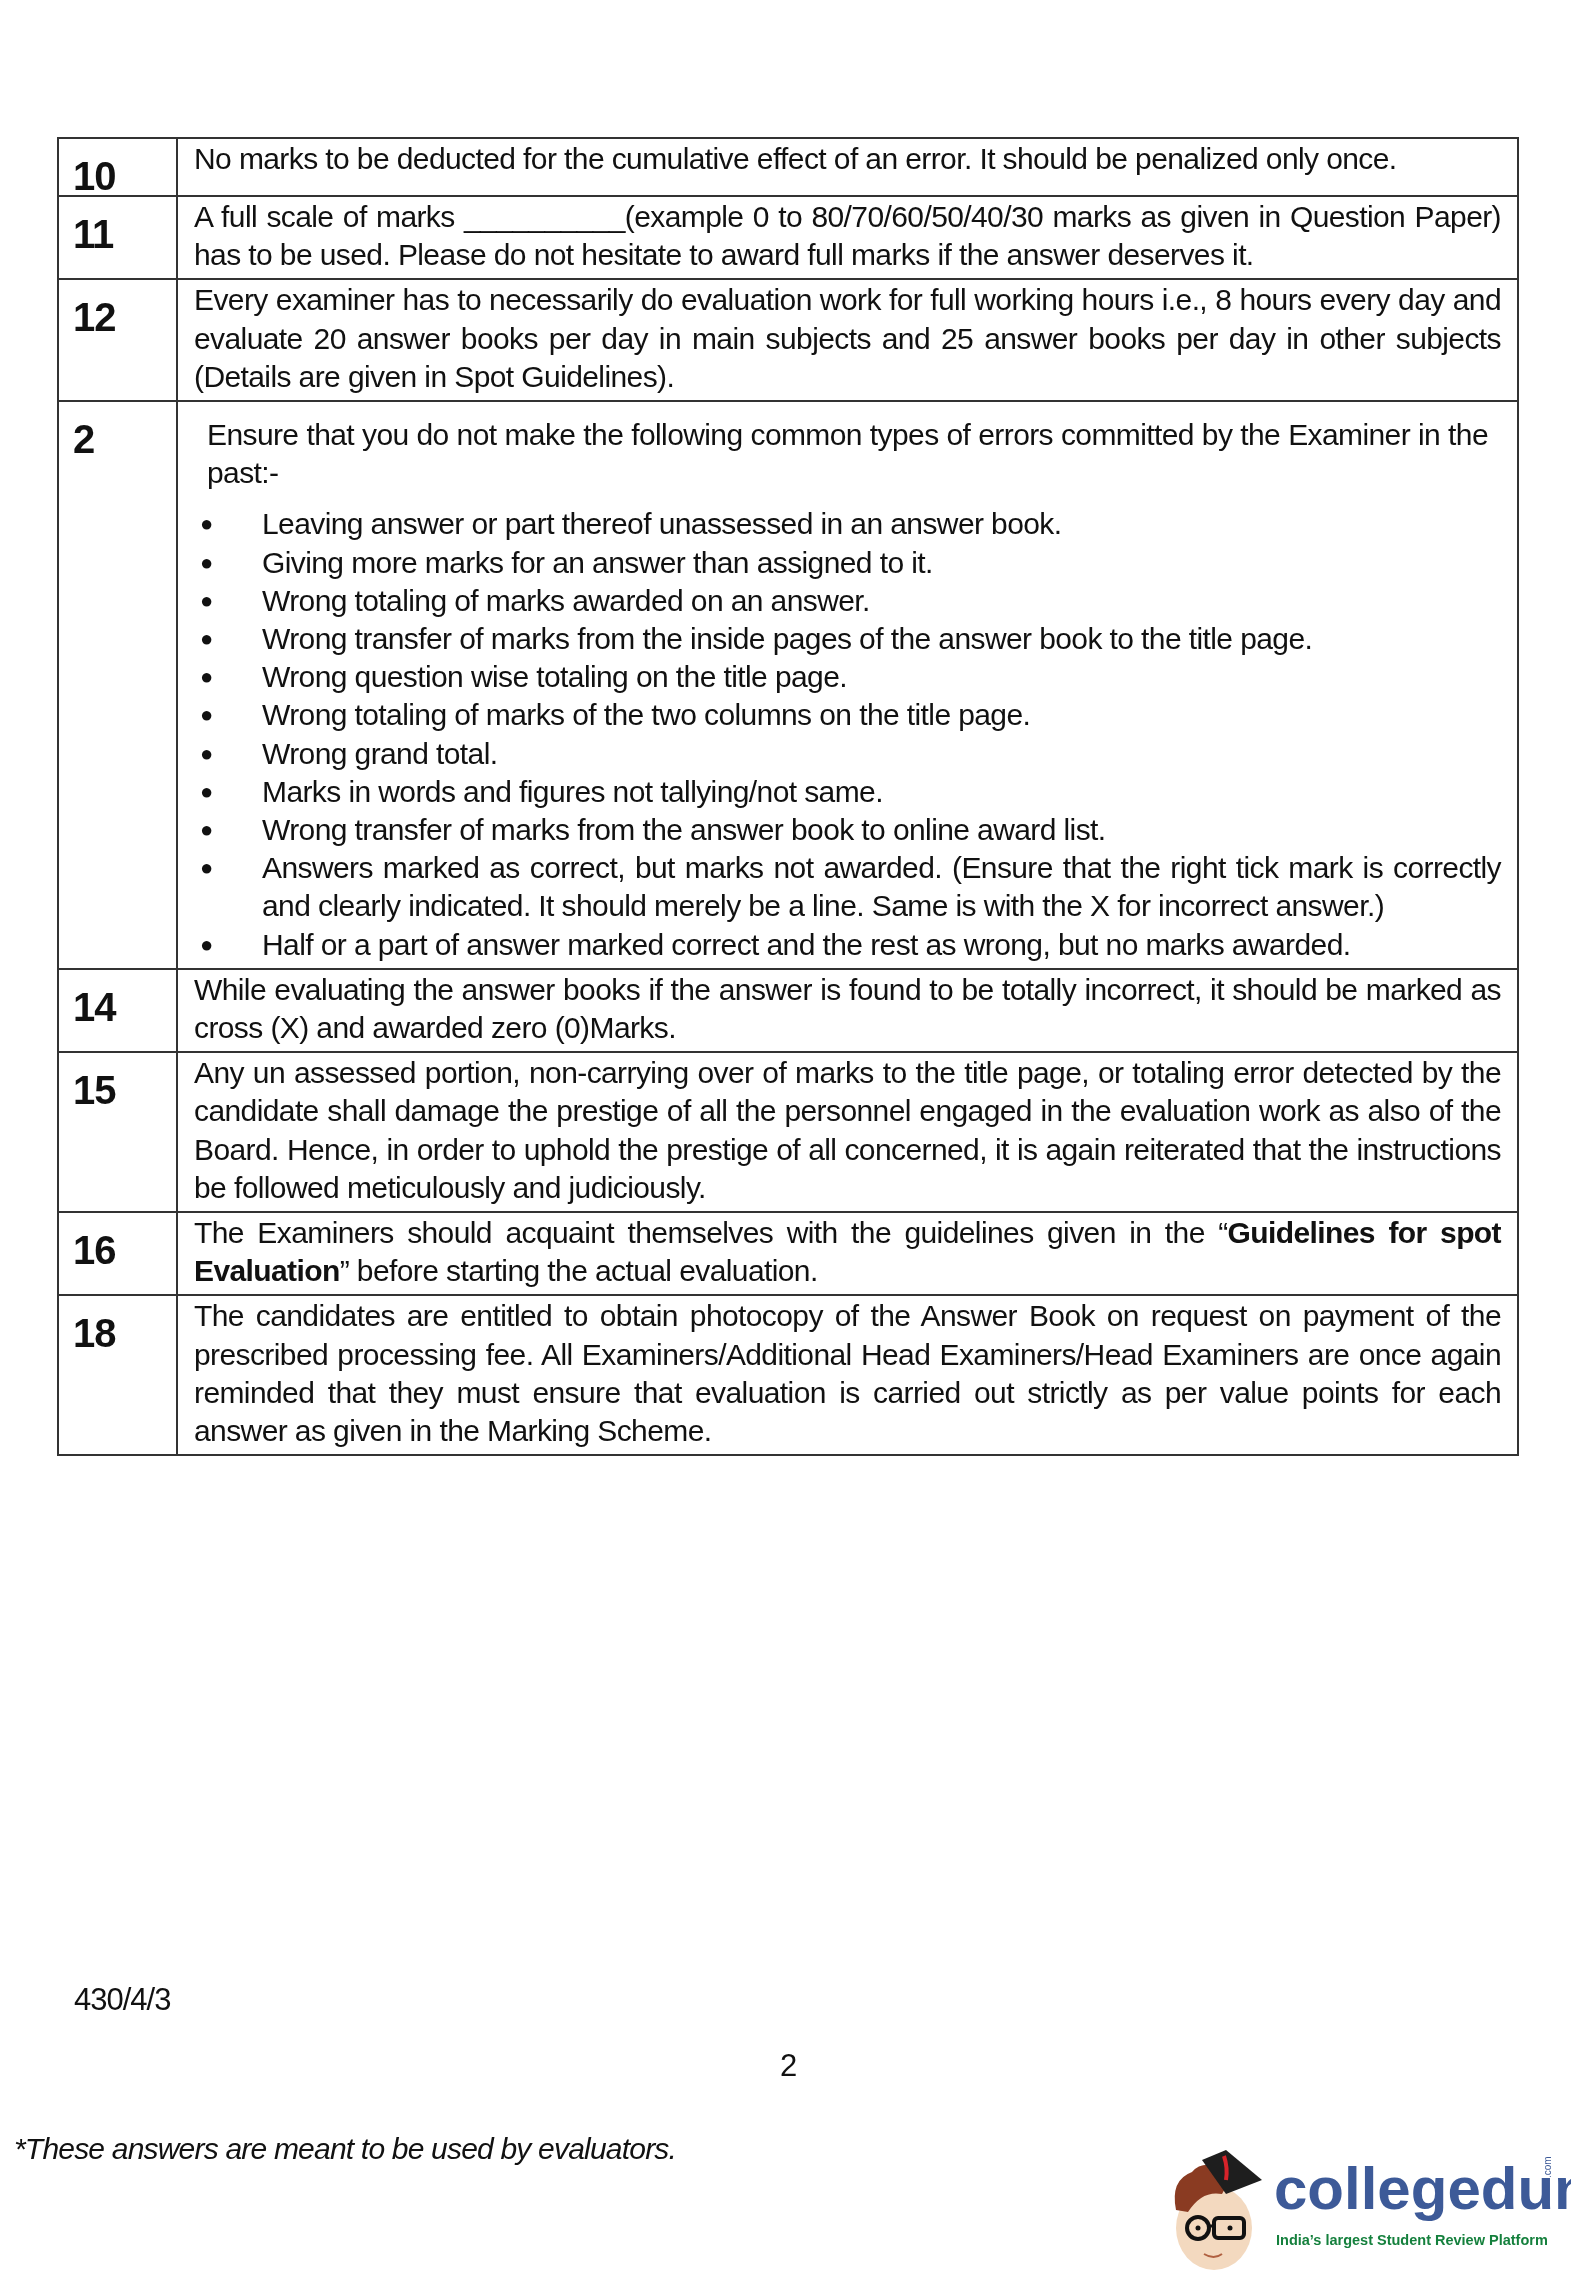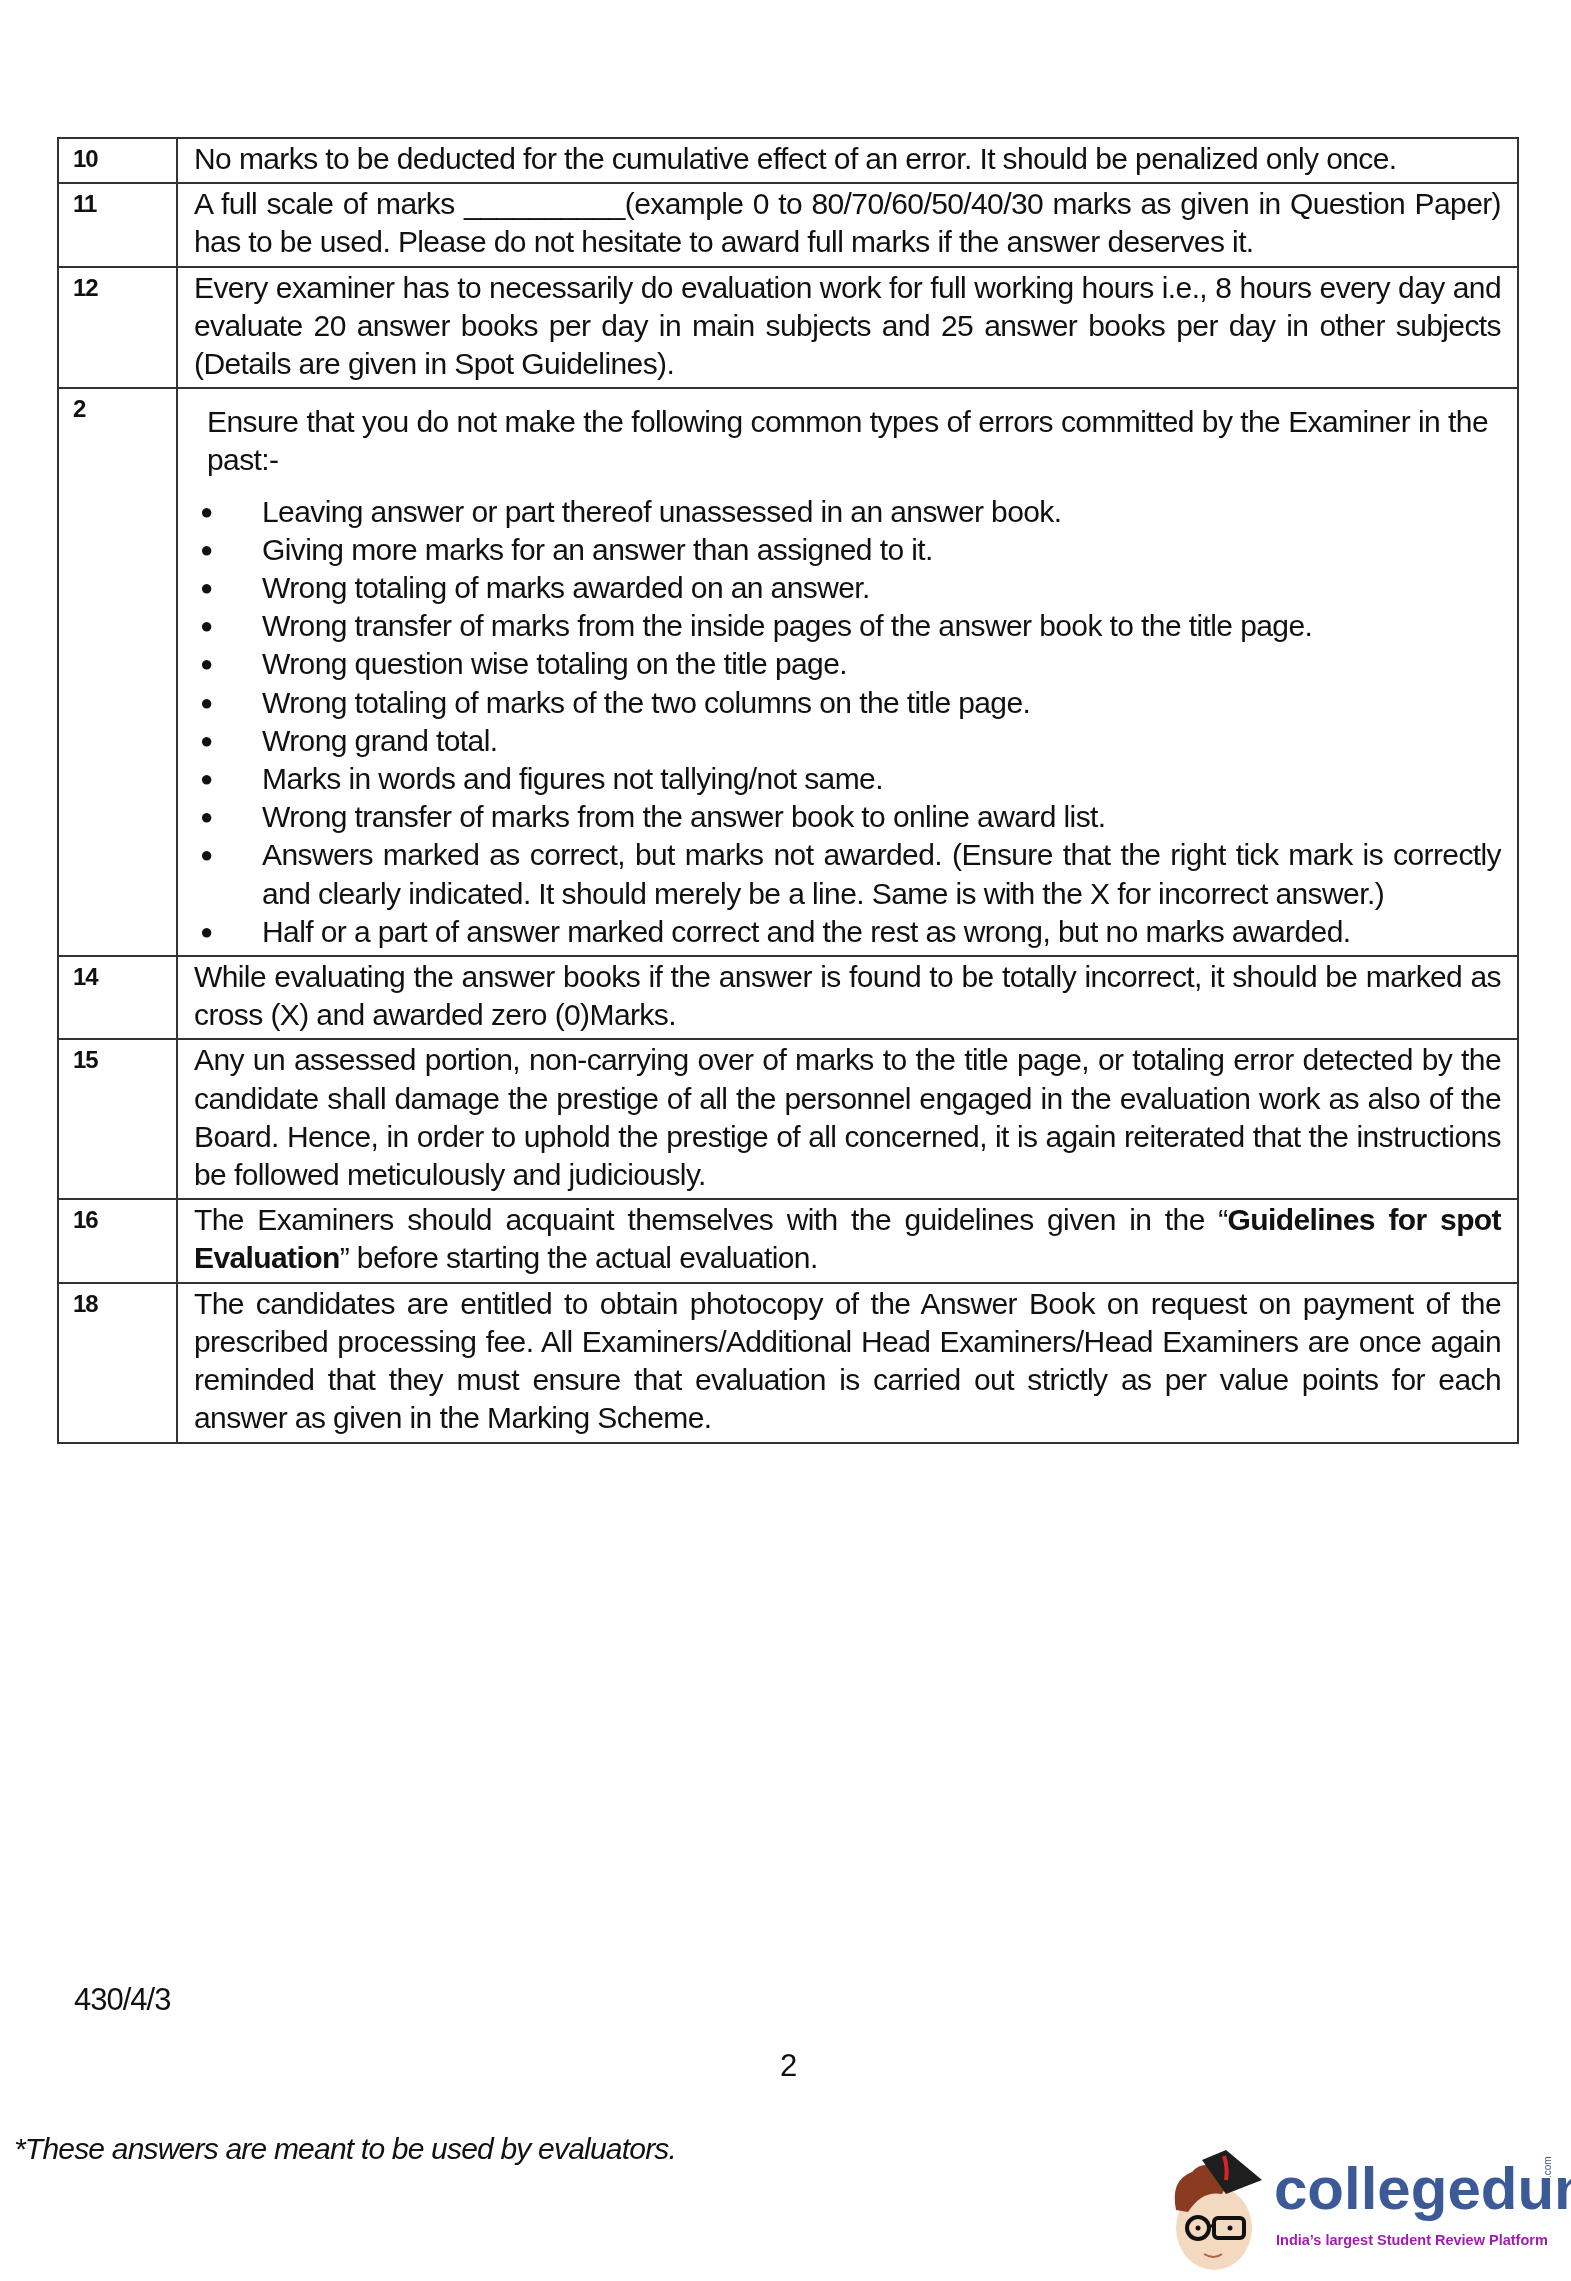"10" .tbl td.num { font-size: 24px -> 40px; padding-top: 1px -> 18px }
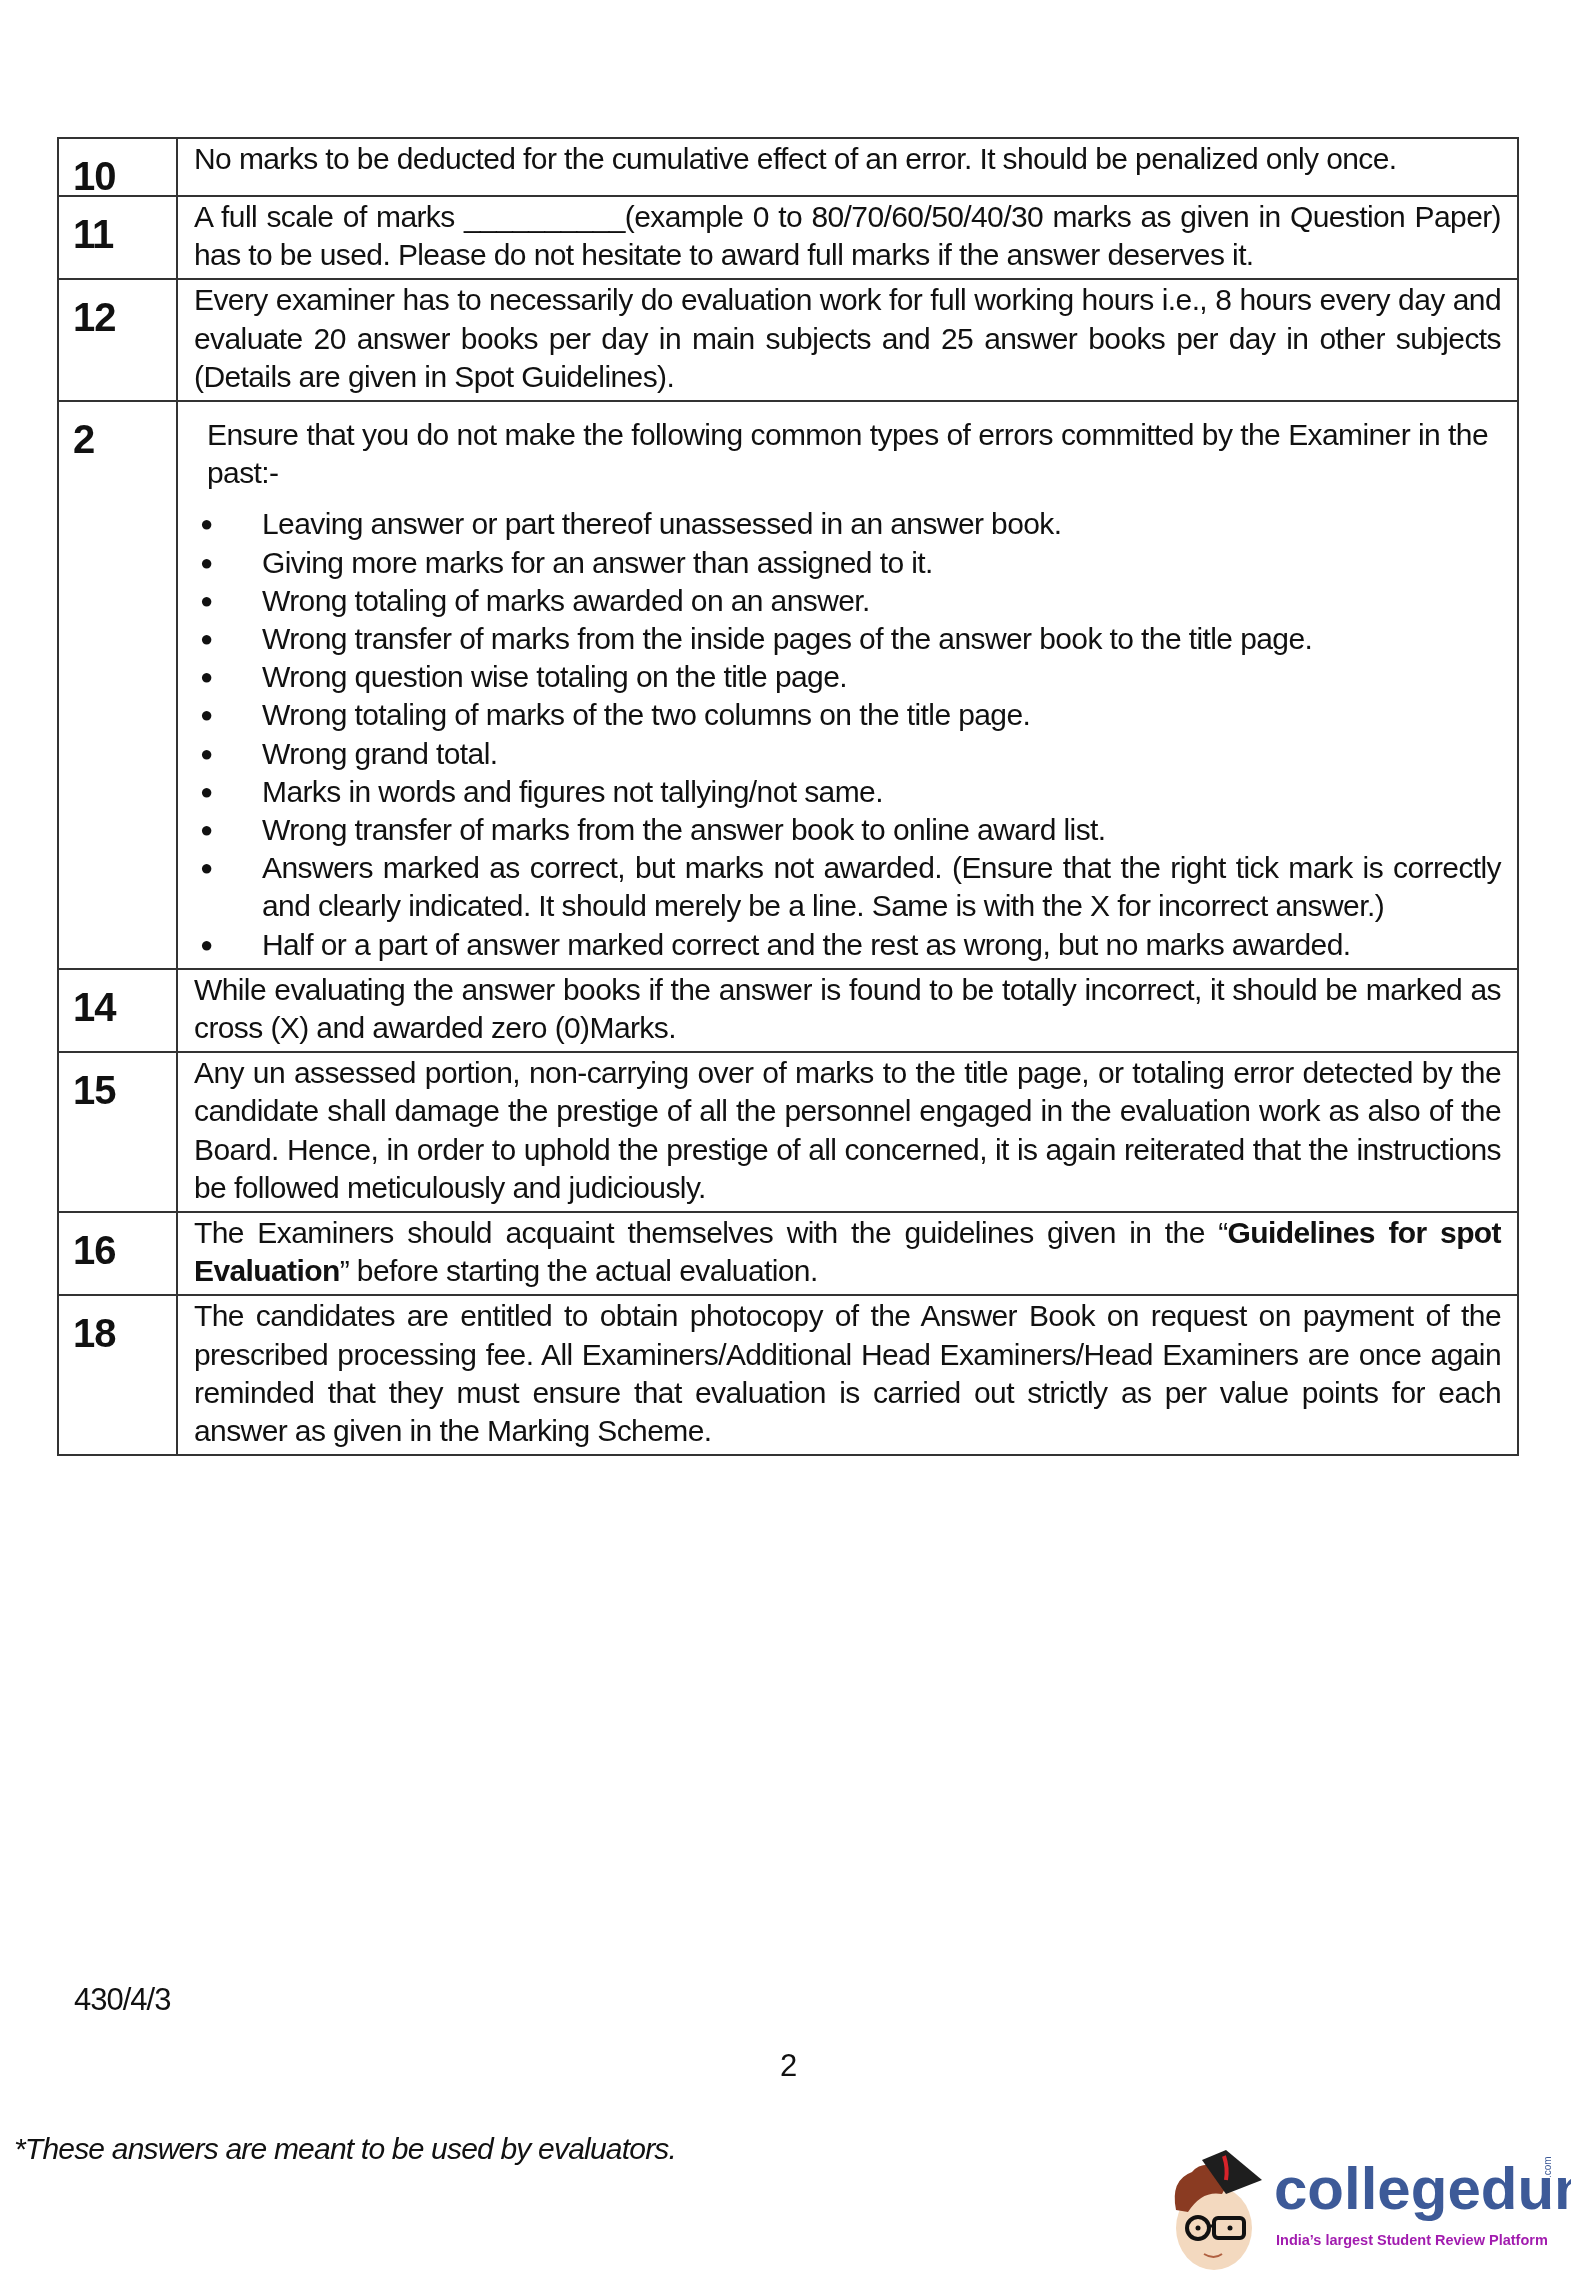"India’s largest Student Review Platform" .logo-tag { color: #a21caf -> #15803d }
